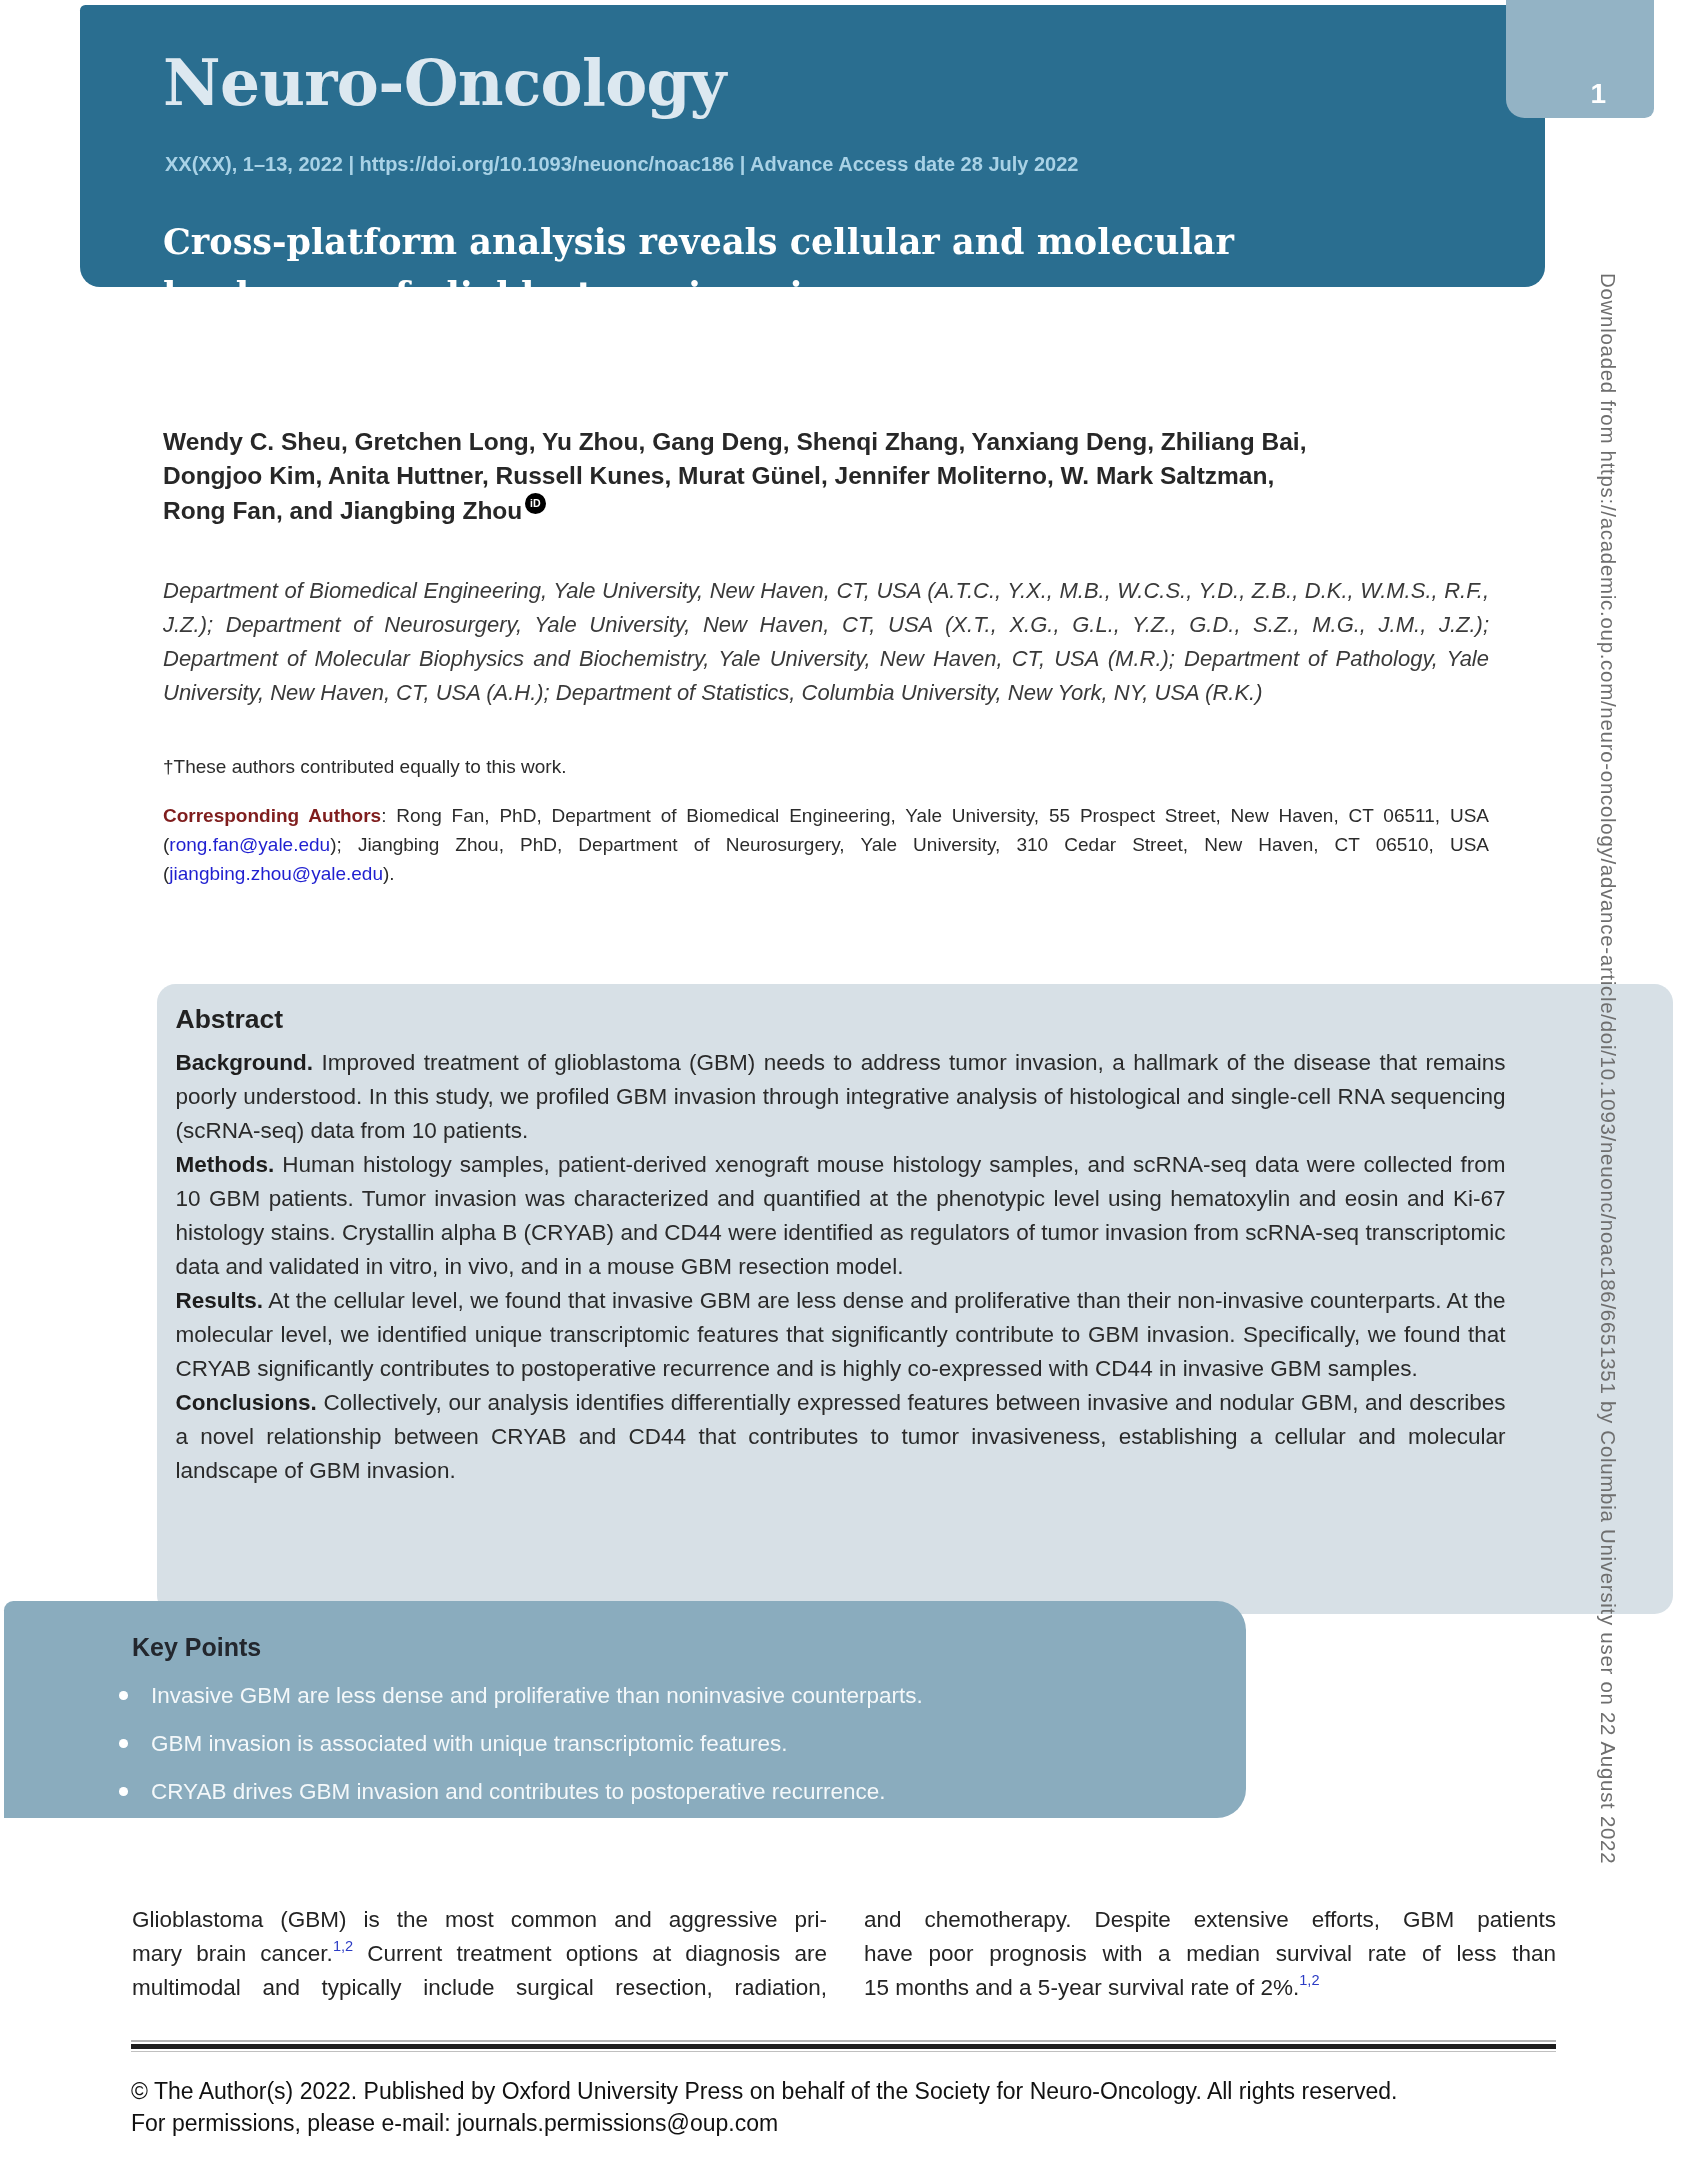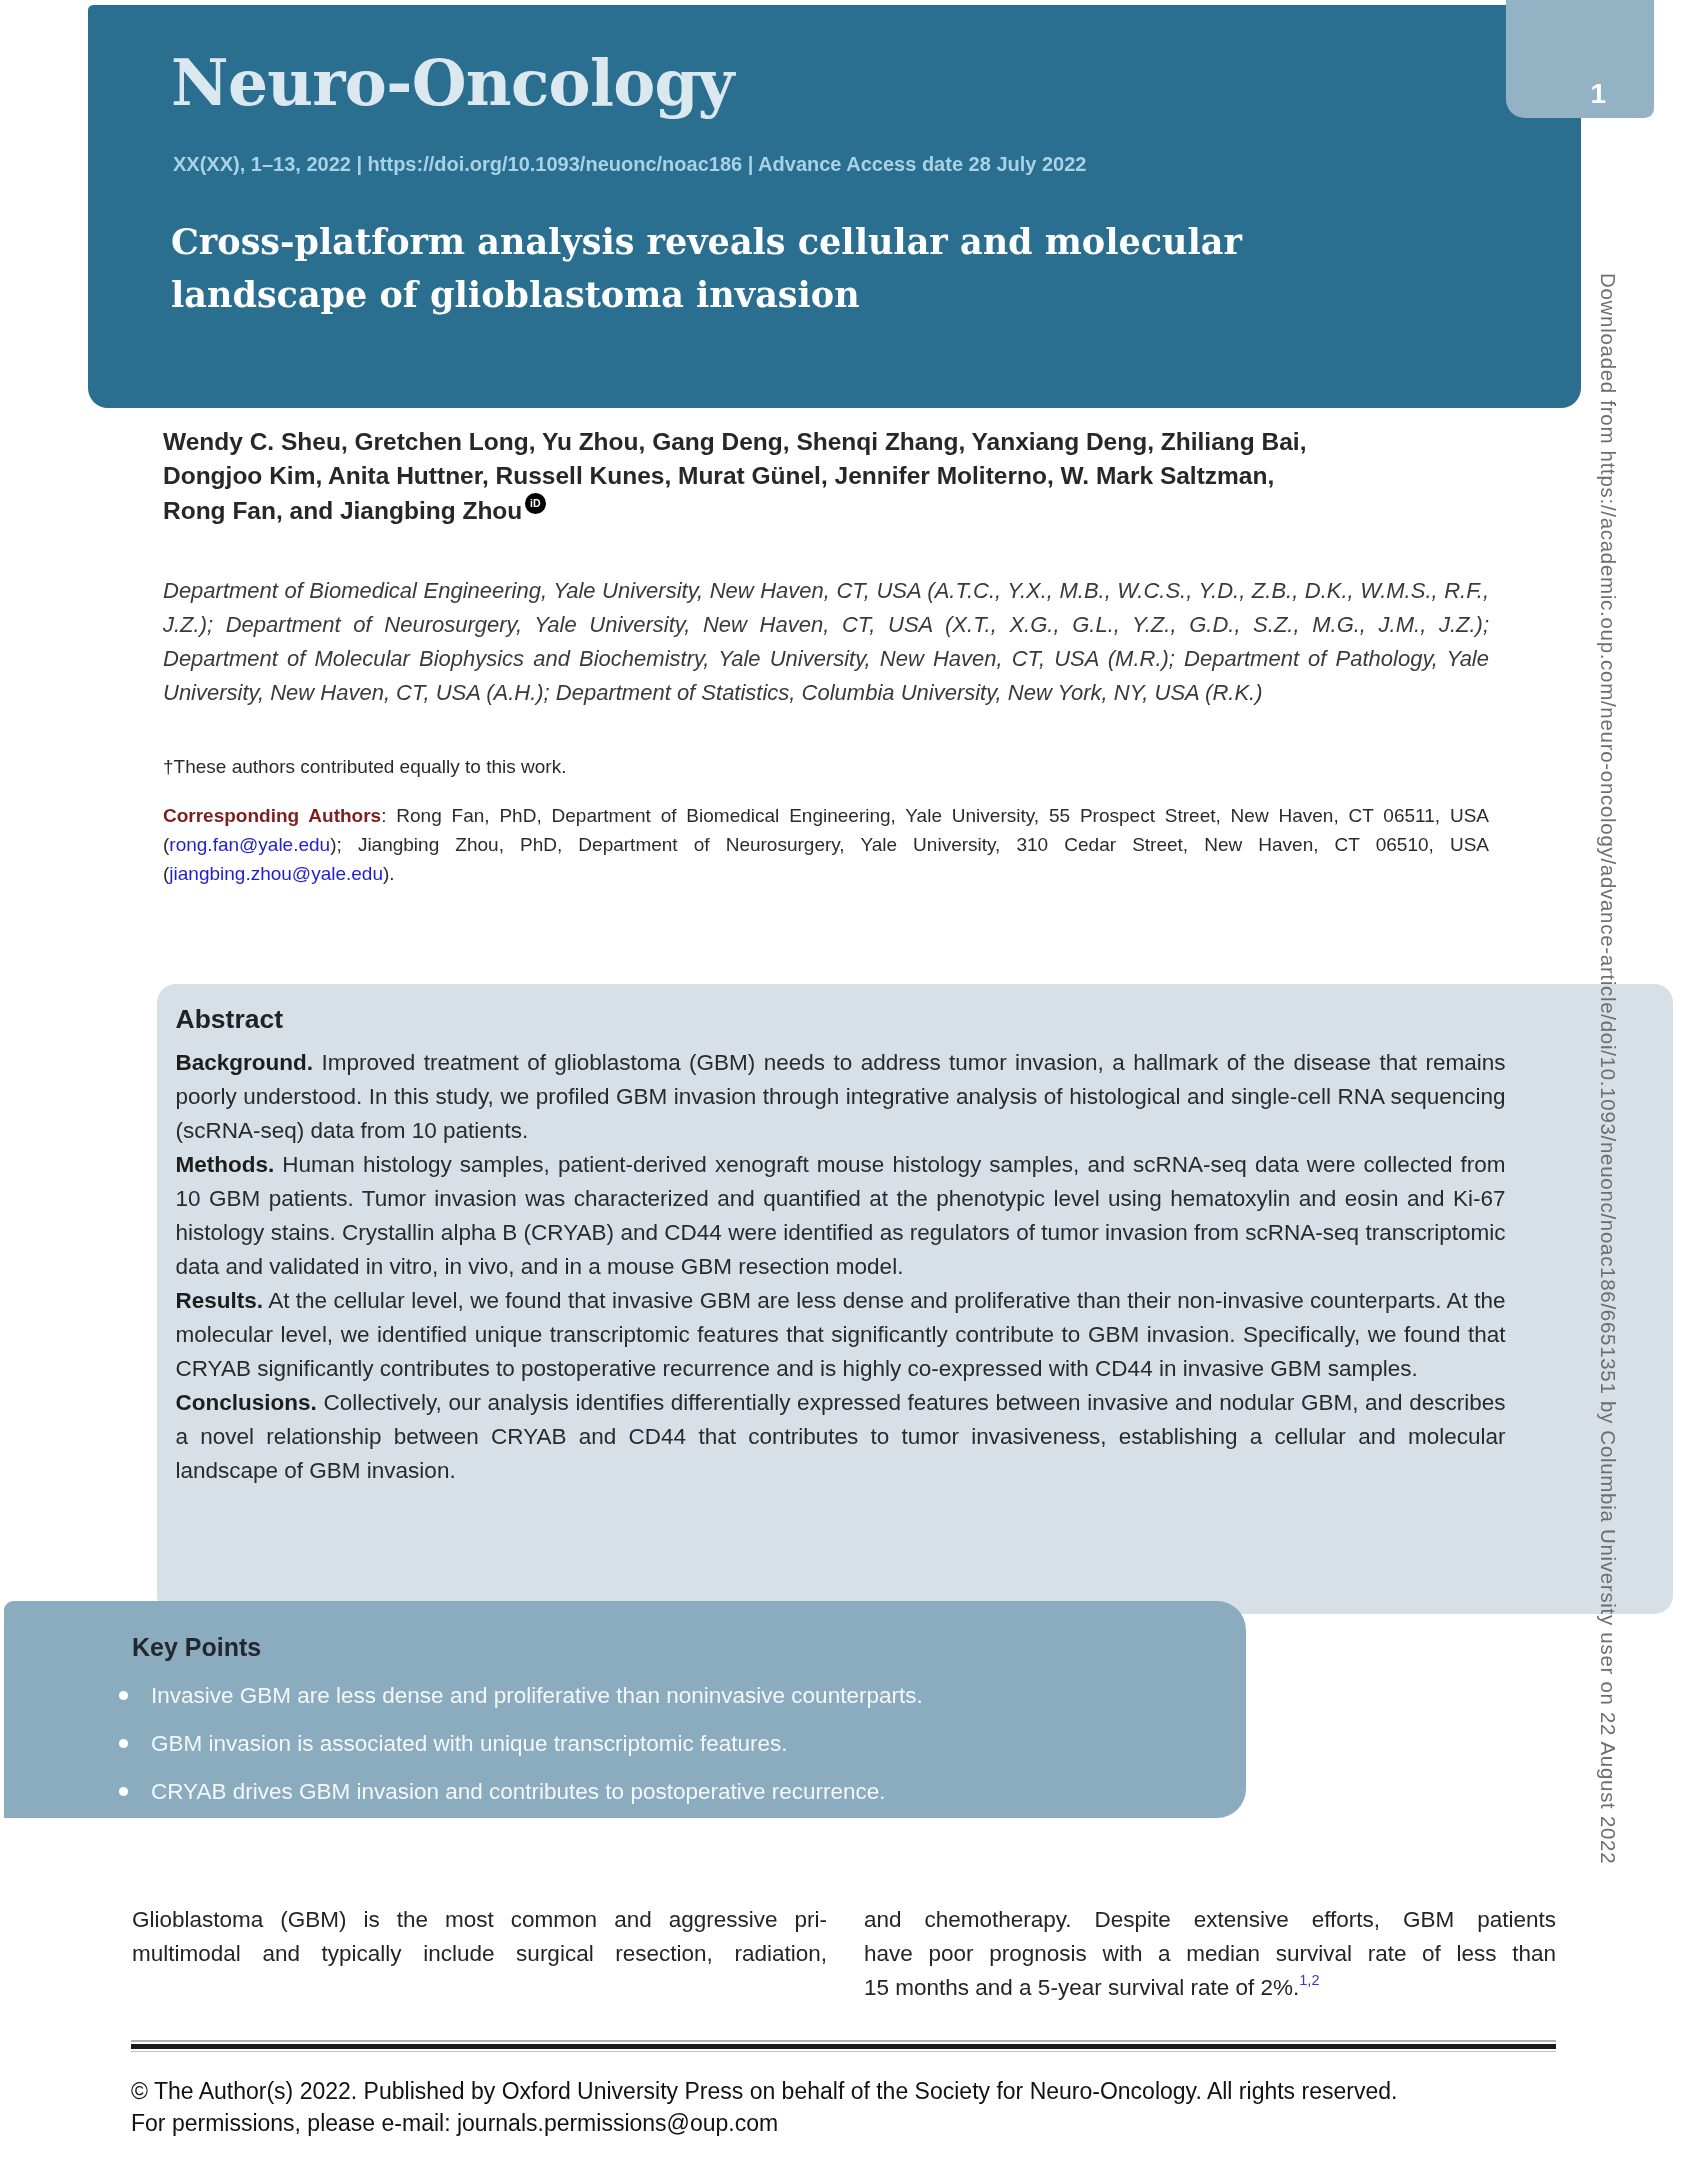"Neuro-Oncology" .header-box { height: 403px -> 282px; left: 88px -> 80px; padding-left: 28px -> none }
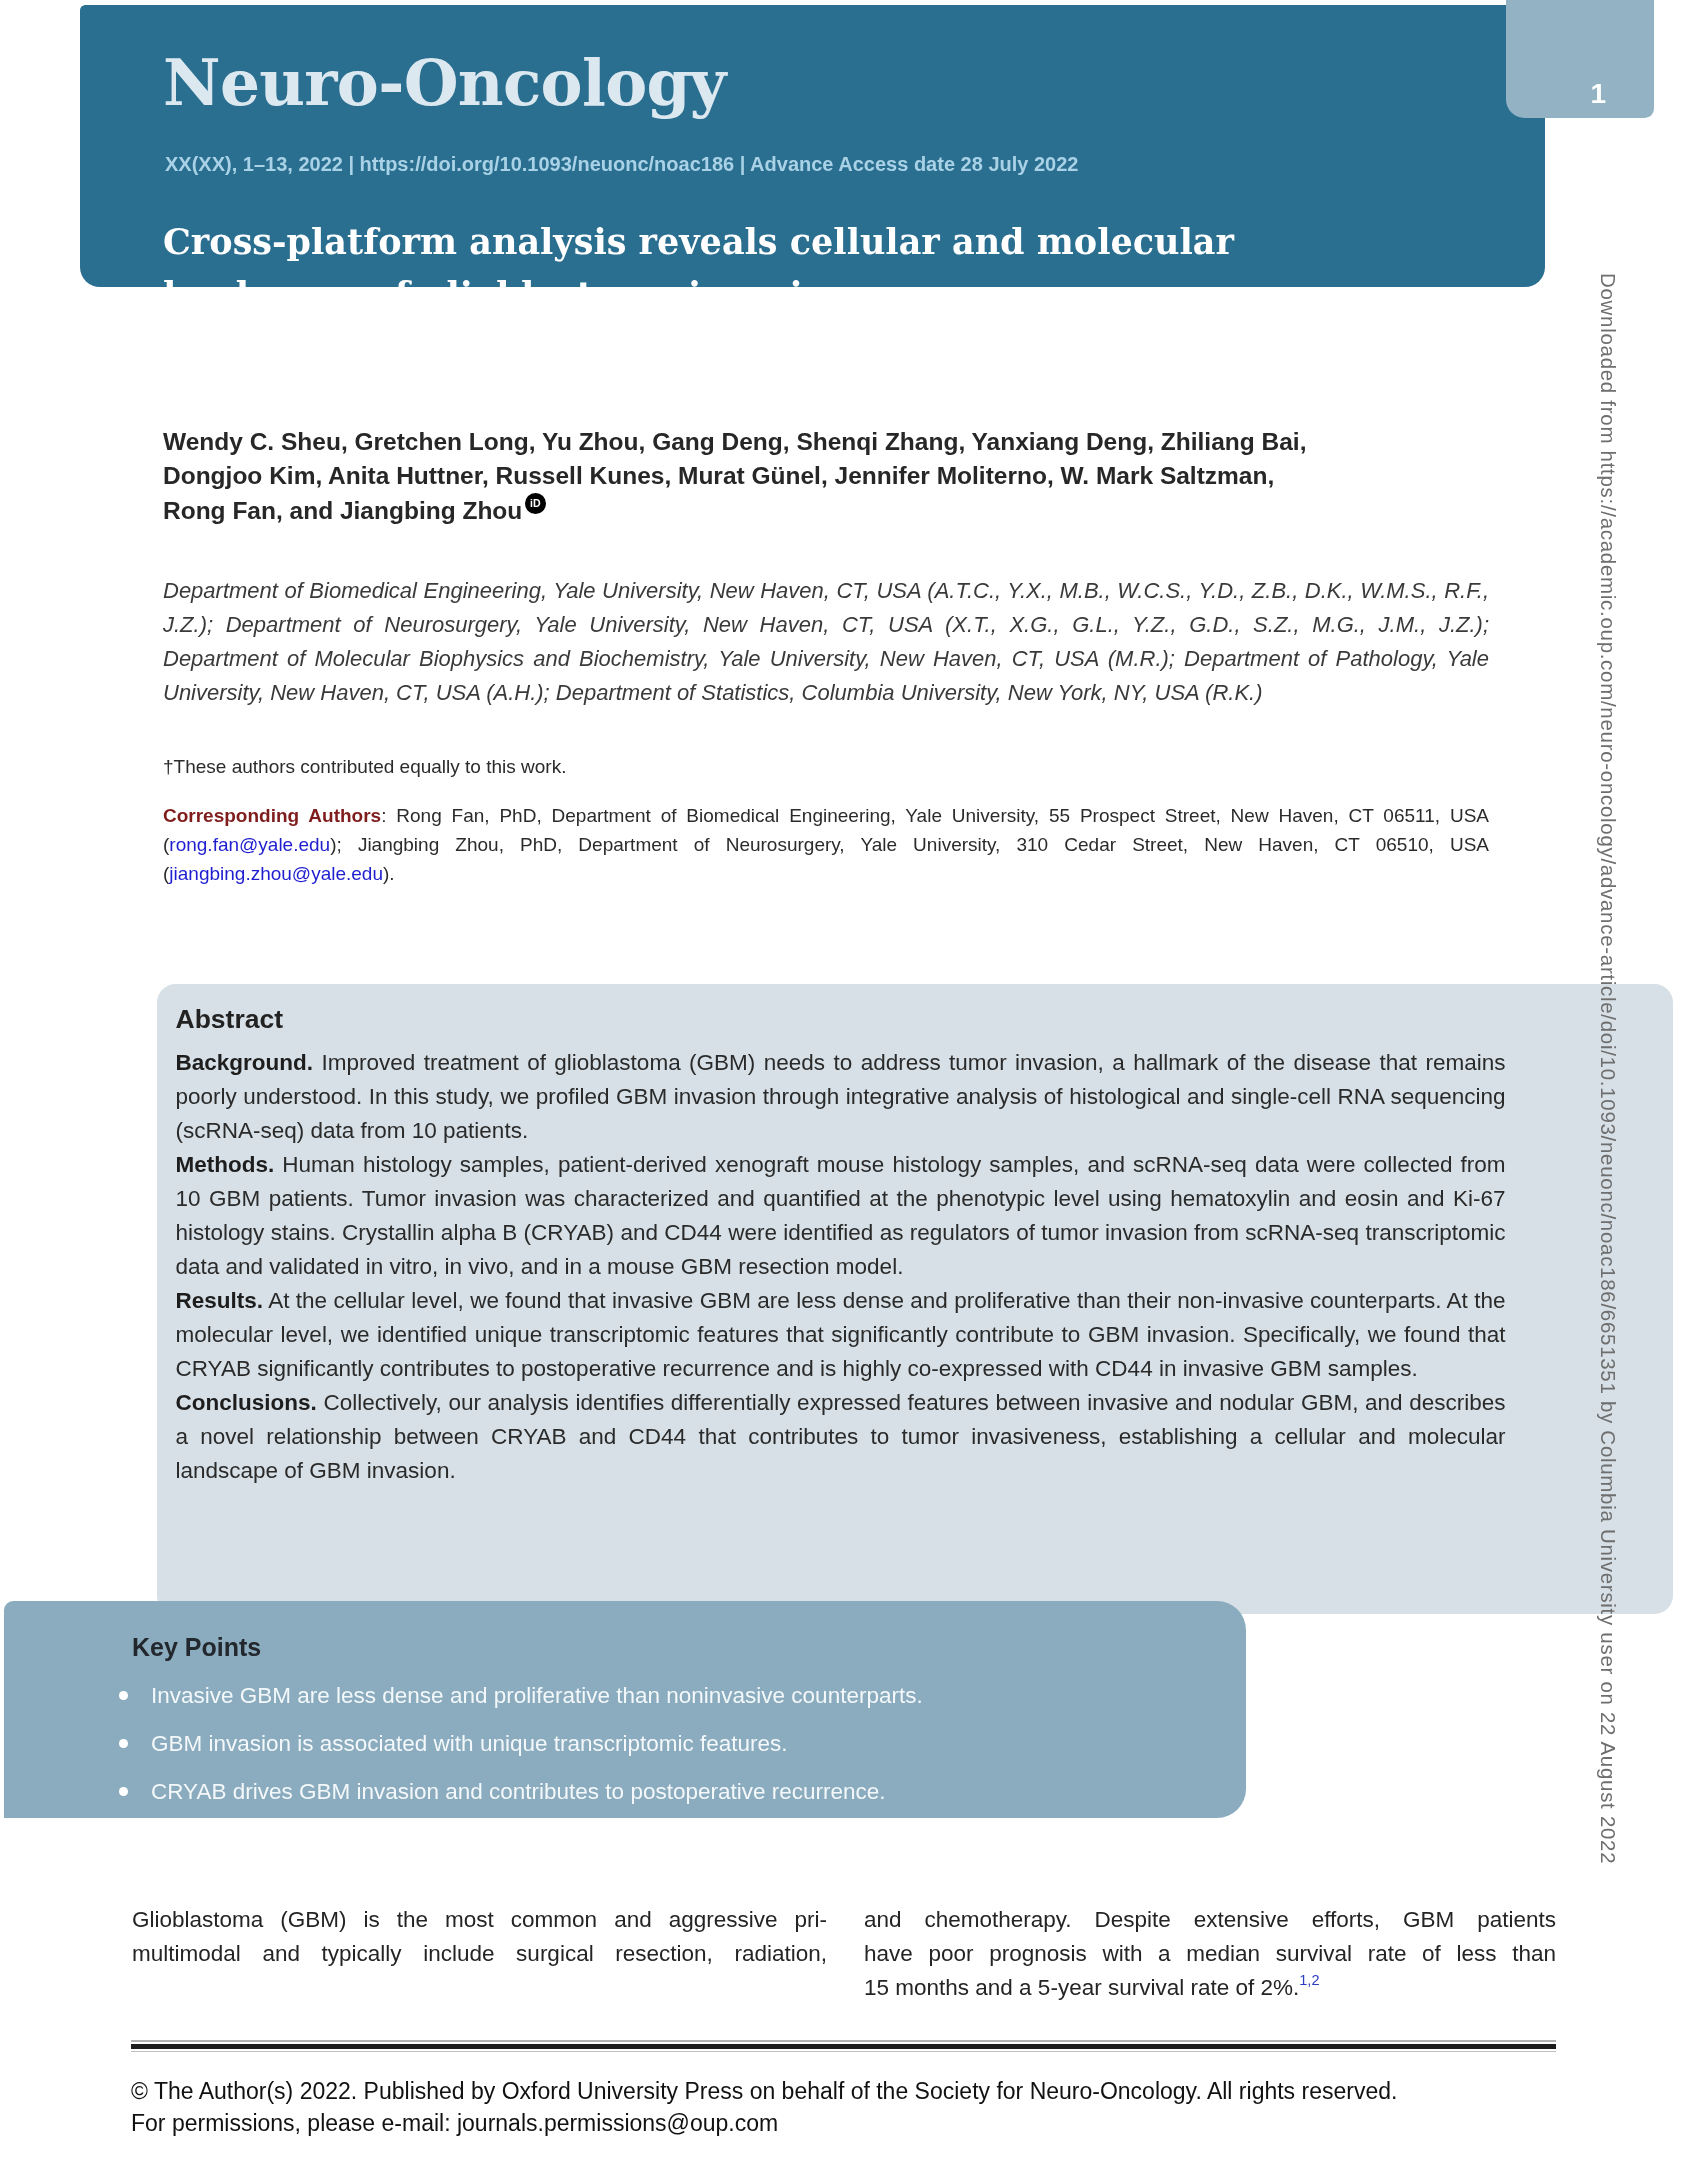"mary brain cancer.1,2 Current treatment" div.jline { html: none -> <div><span>mary brain cancer.</span><sup>1,2</sup><span> Current treatment options at diagnosis are</span></div> }
